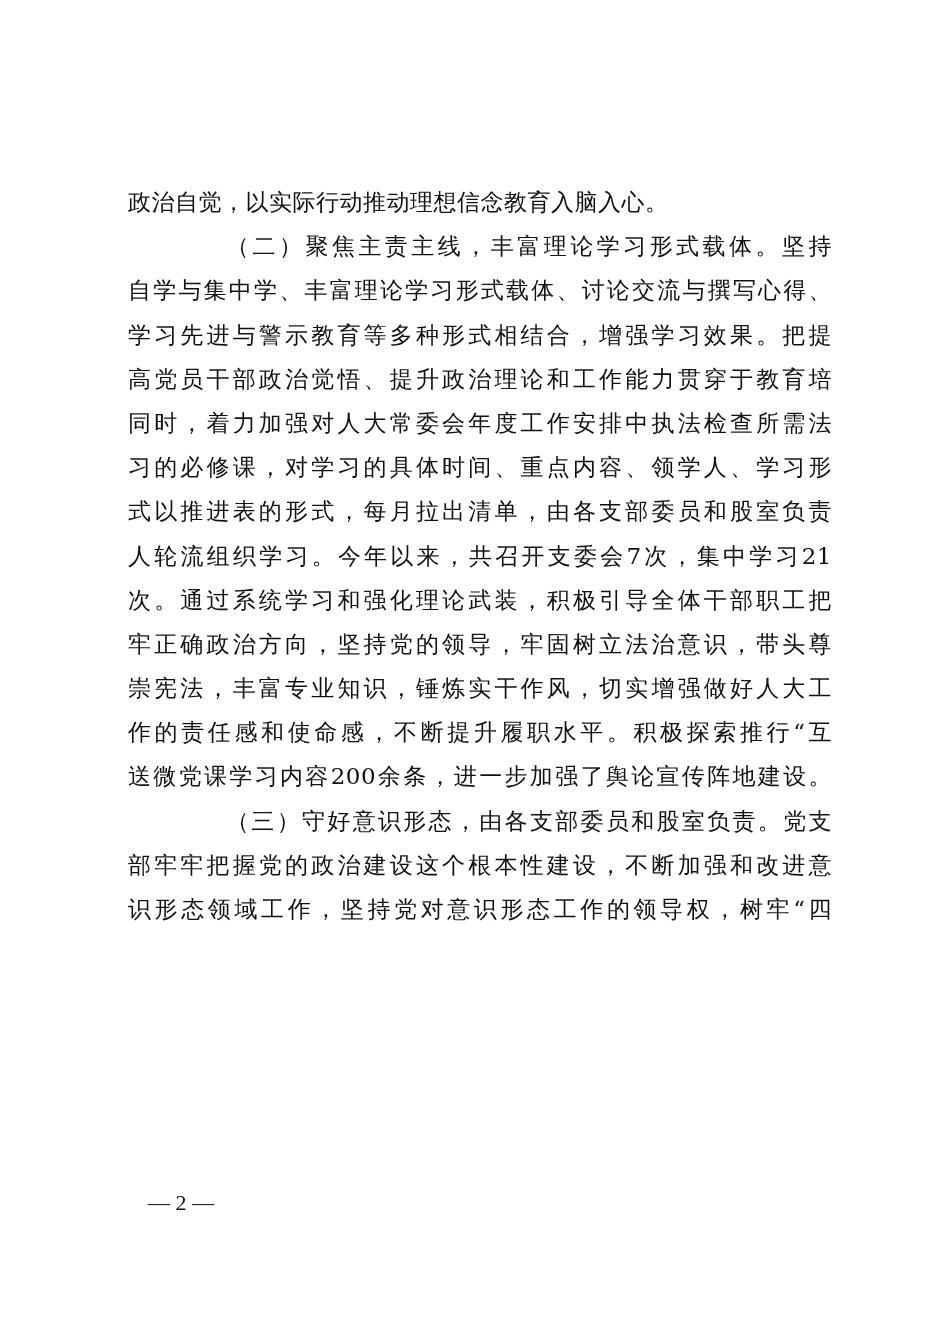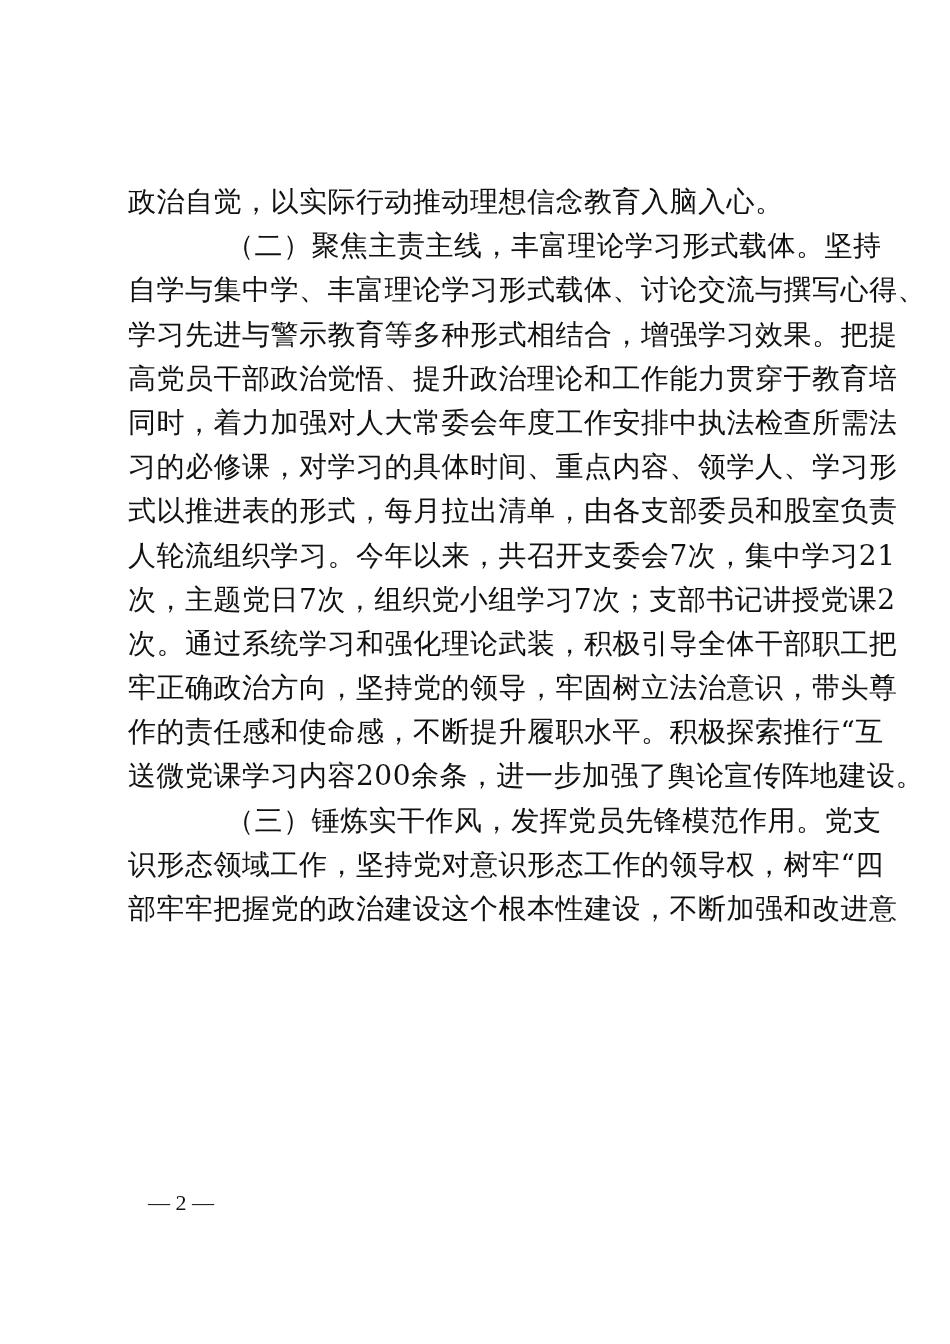"政治自觉，以实际行动推动理想信念教育入脑入心。" .text-block { font-size: 28px -> 23px }
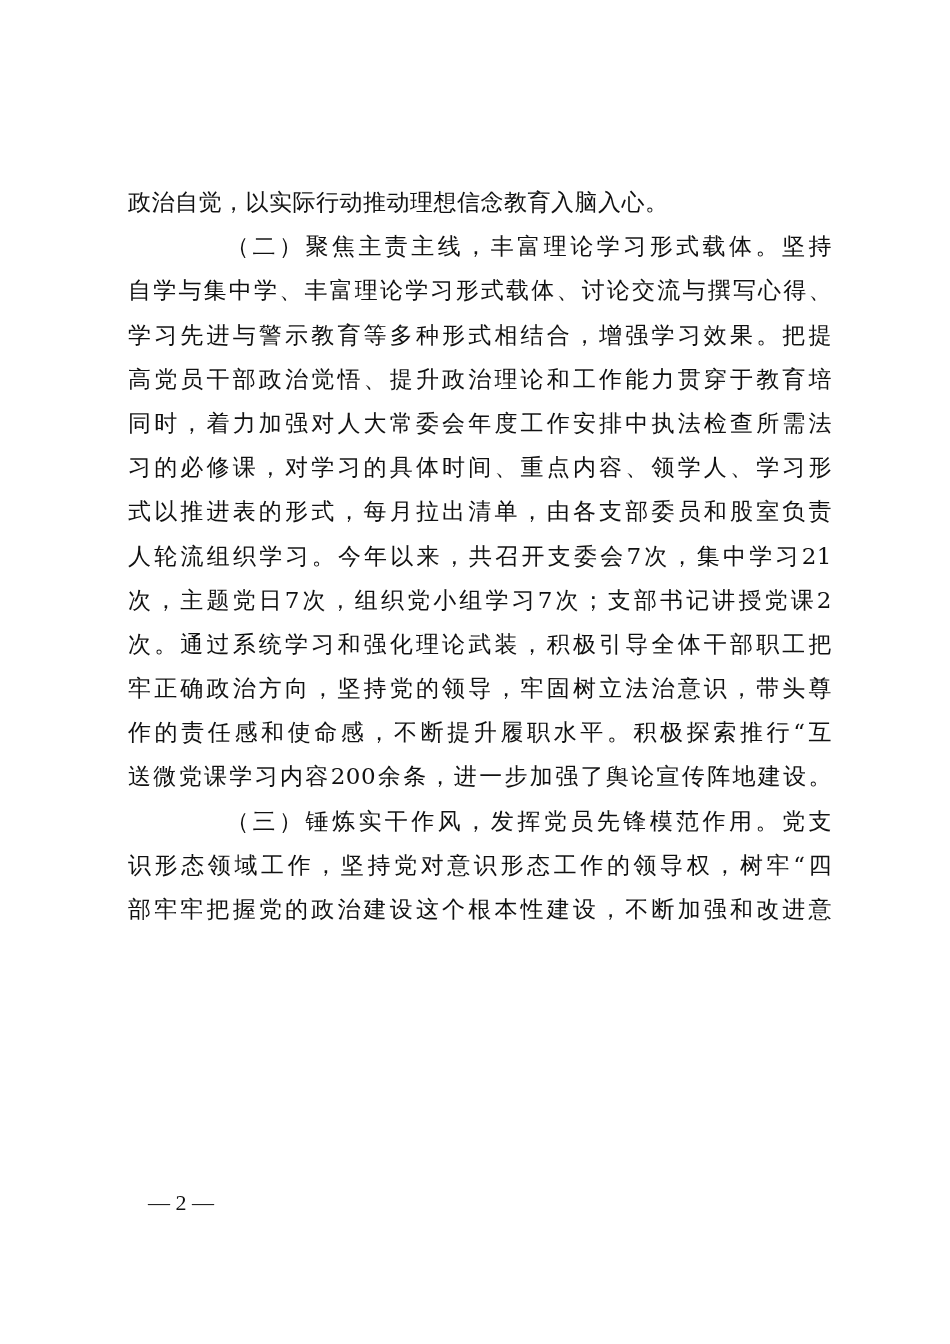"次，主题党日7次，组织党小组学习7次；支部书记讲授党课2" span.line { html: <span>次，主题党日7次，组织党小组学习7次；支部书记讲授党课2</span> -> none }
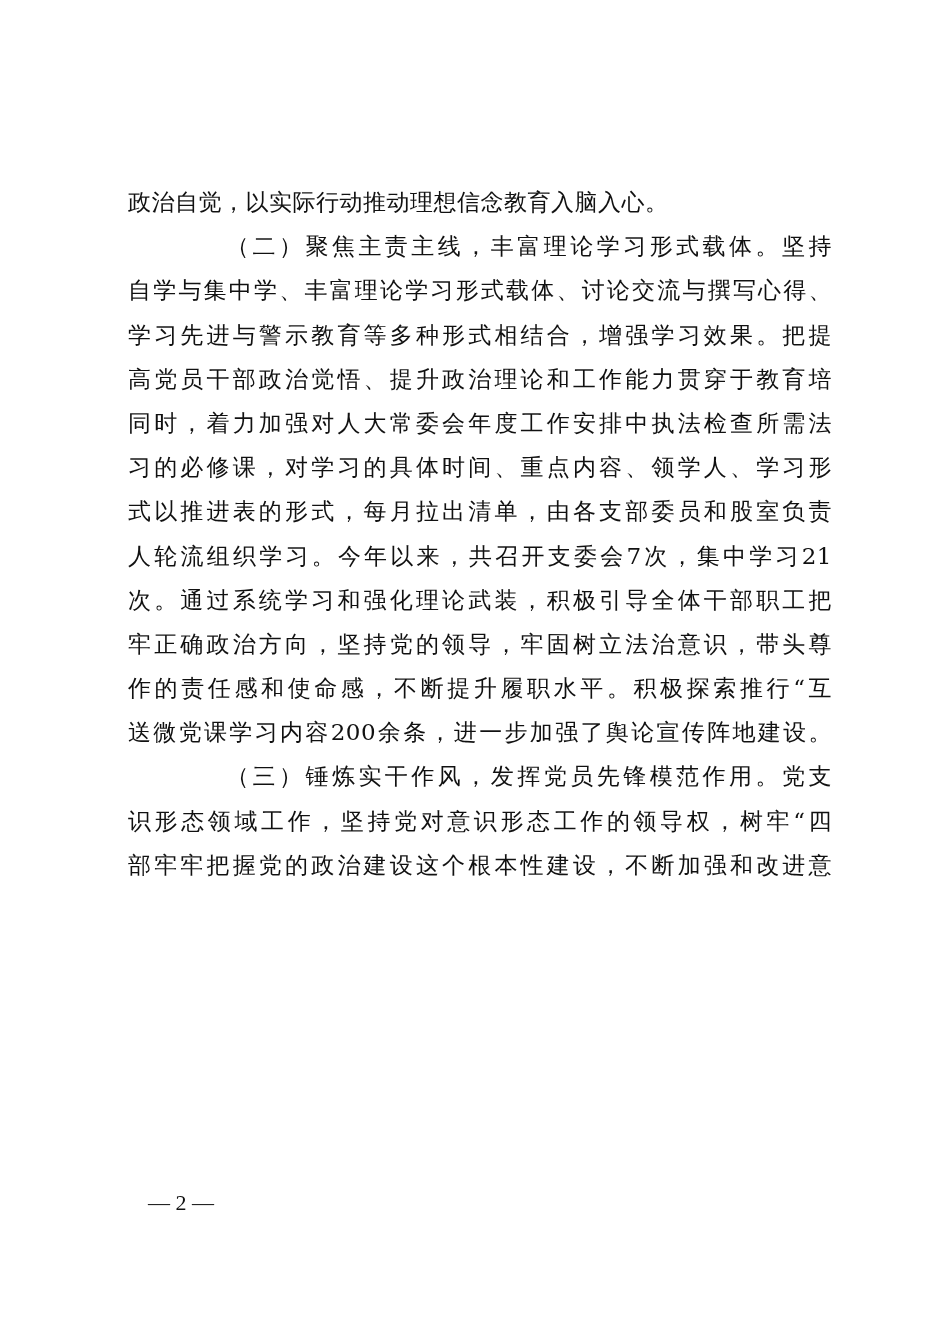"崇宪法，丰富专业知识，锤炼实干作风，切实增强做好人大工" span.line { html: none -> <span>崇宪法，丰富专业知识，锤炼实干作风，切实增强做好人大工</span> }
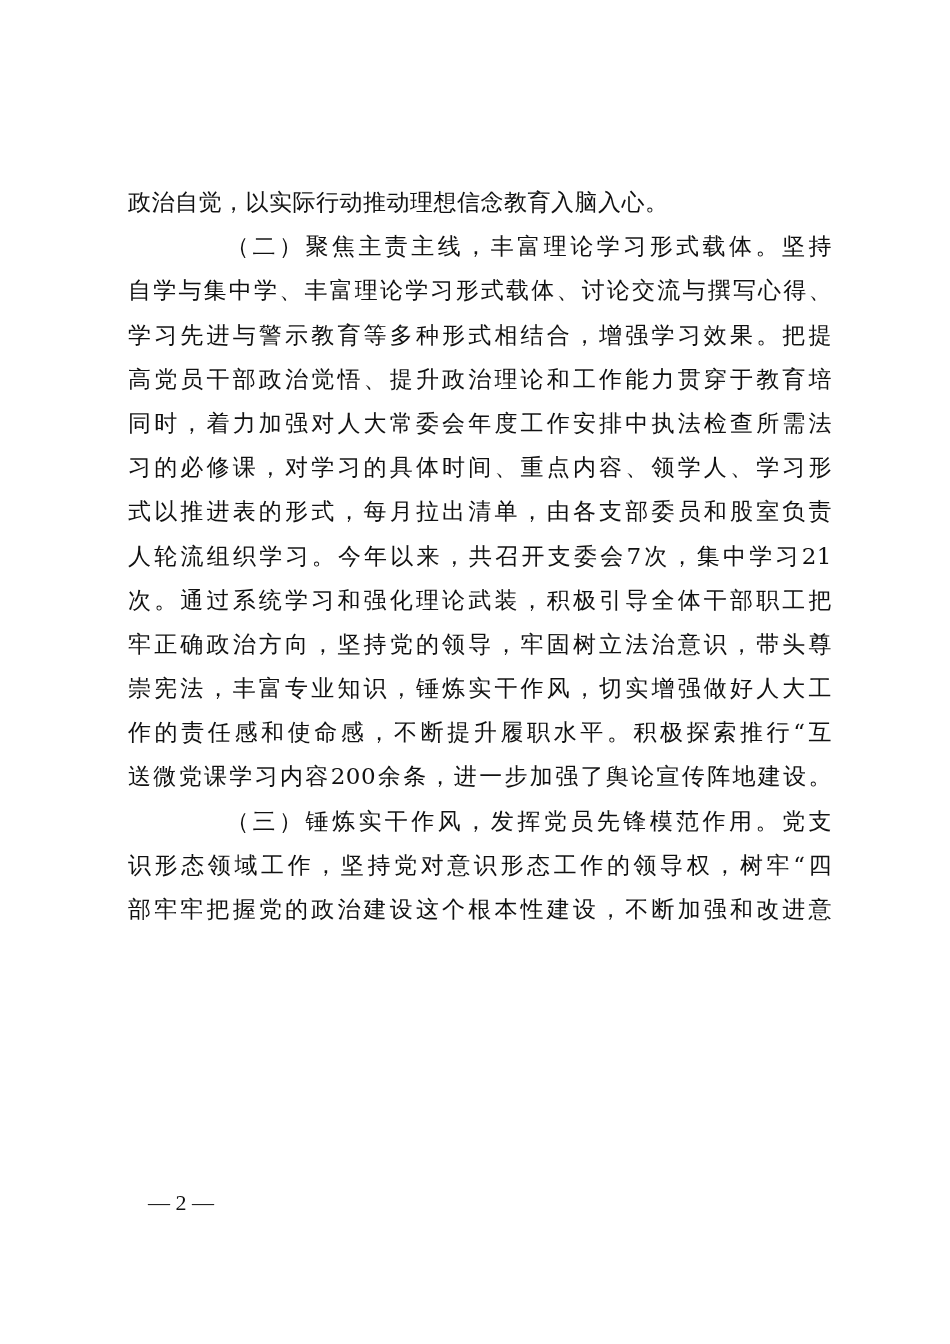"（三）锤炼实干作风，发挥党员先锋模范作用。" span.bold { text: 锤炼实干作风，发挥党员先锋模范作用 -> 守好意识形态，由各支部委员和股室负责 }
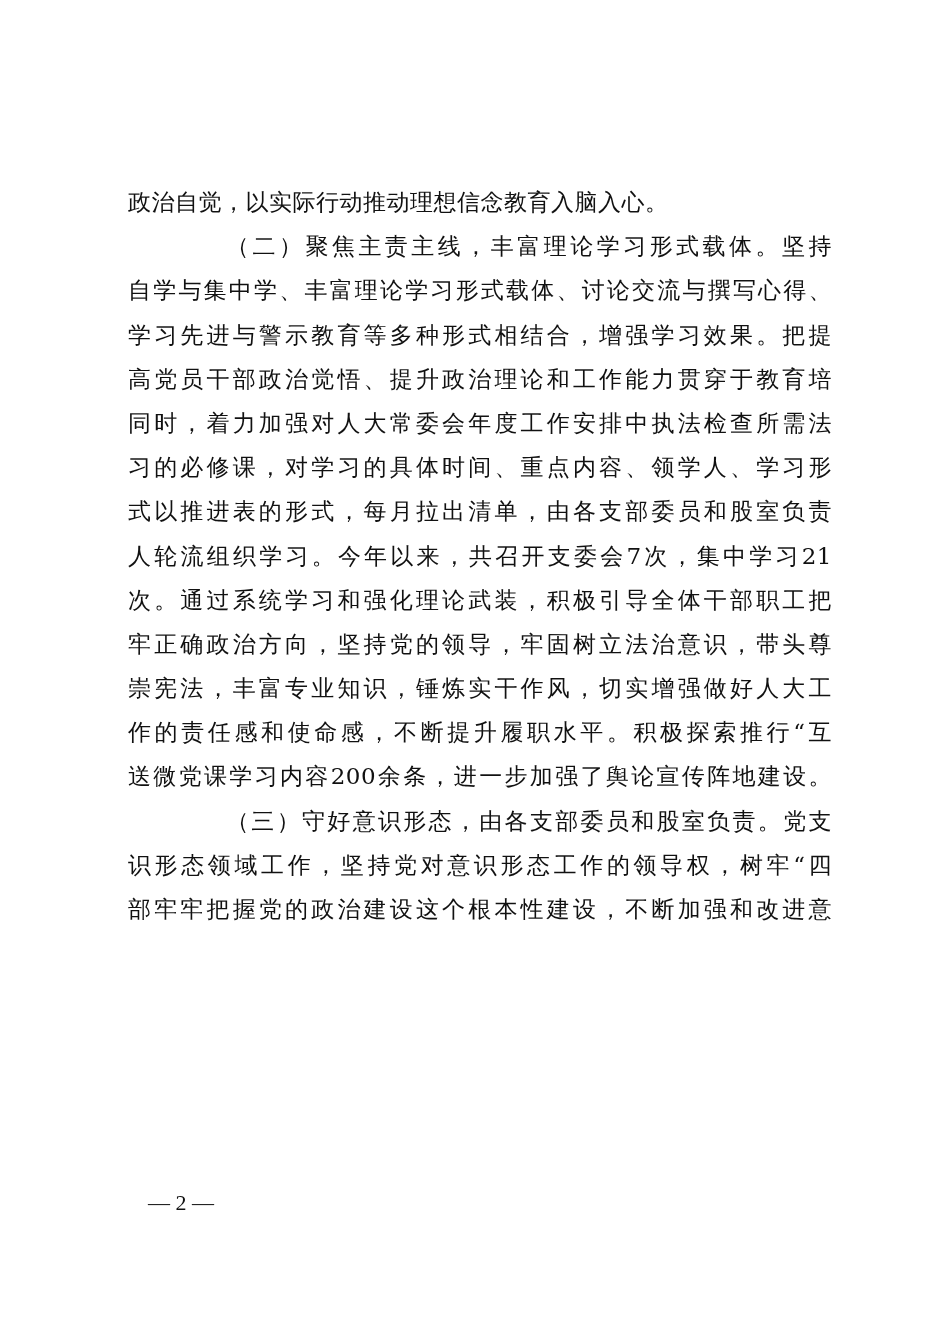"识形态领域工作，坚持党对意识形态工作的领导权，树牢“四" span.line { order: before "部牢牢把握党的政治建设这个根本性建设，不断加强和改进意" -> after "部牢牢把握党的政治建设这个根本性建设，不断加强和改进意" }
